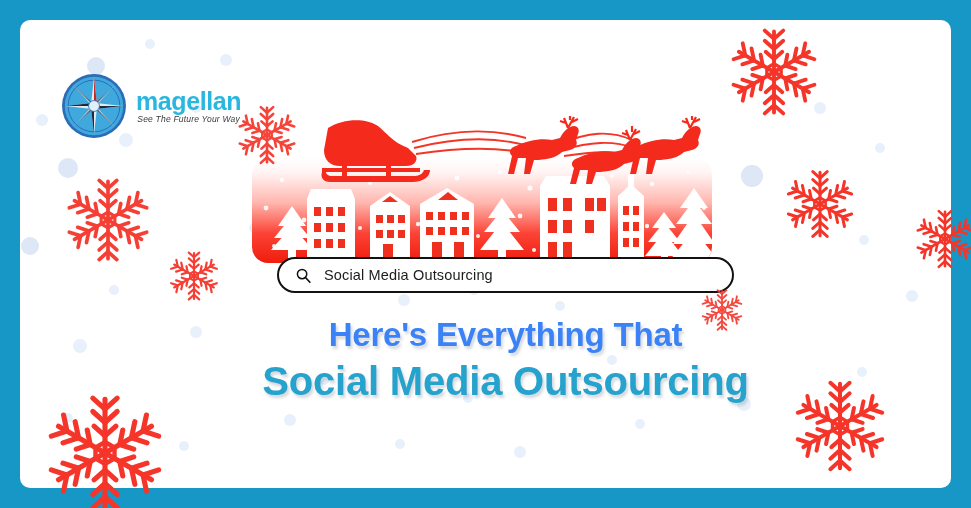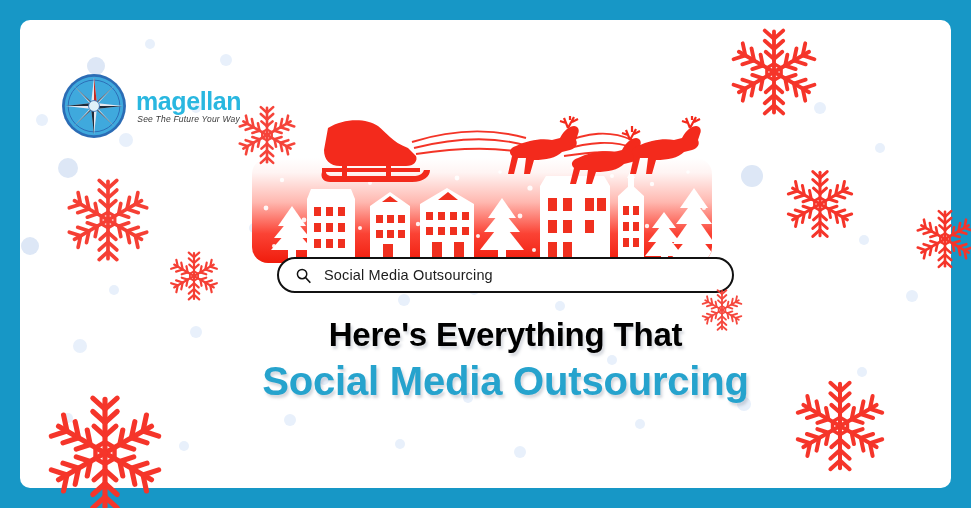"Here's Everything That" #h1 { color: #000000 -> #3b82f6 }
